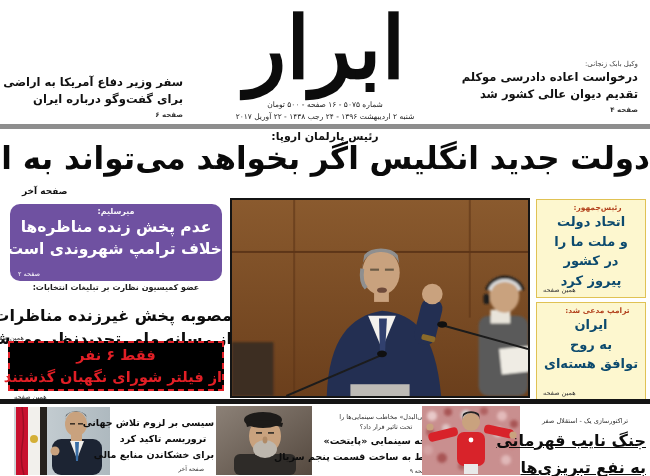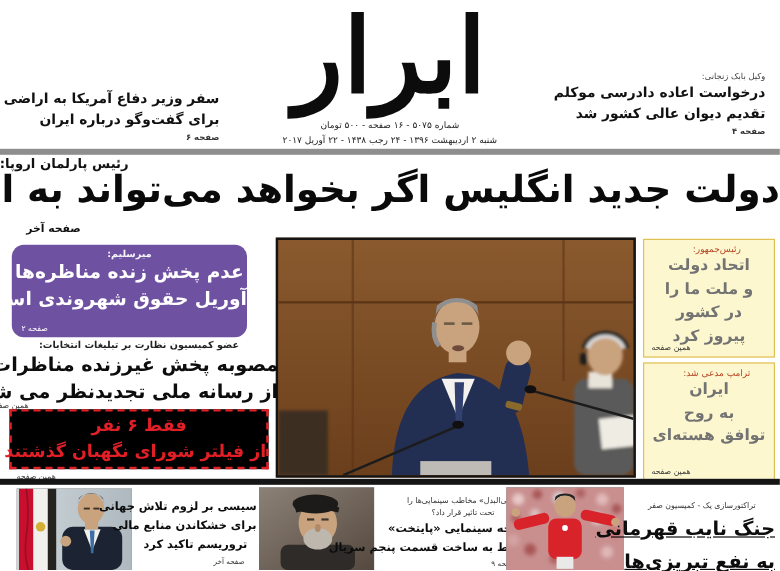"رئیس پارلمان اروپا:" .lead-kicker { text-align: left -> center }
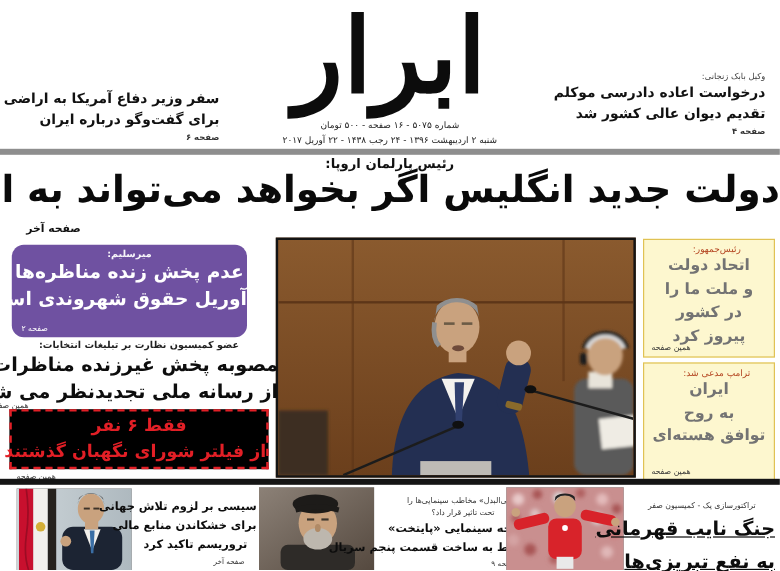"میرسلیم:" .purplebox { width: 196px -> 212px }
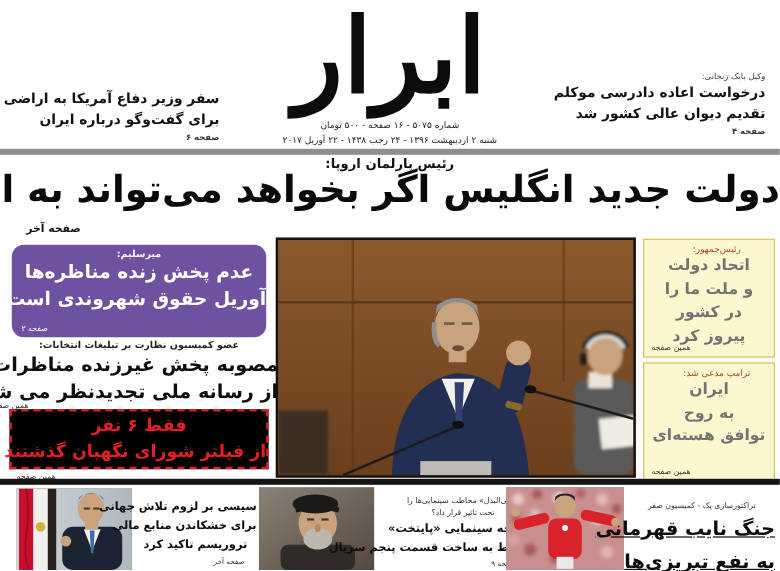"رئیس‌جمهور:" .ybox .y-kicker { font-weight: normal -> bold }
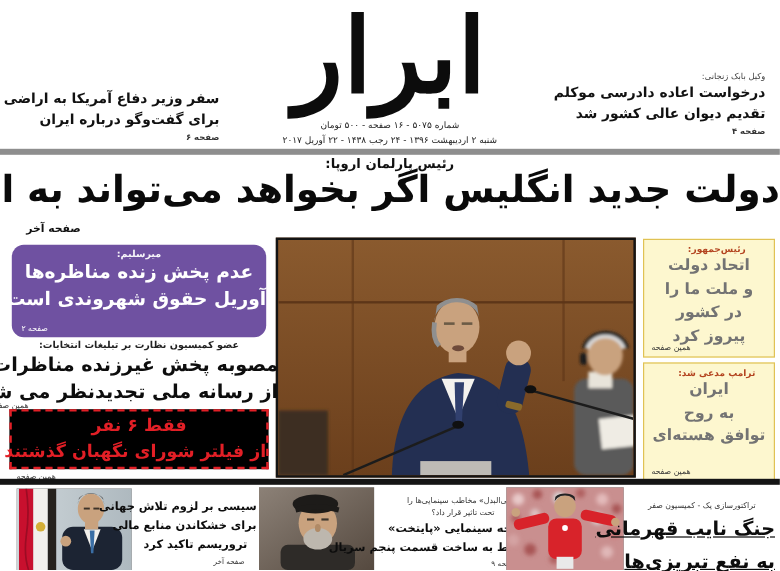"اتحاد دولت" .ybox .y-line { color: #737373 -> #0c4a6e }
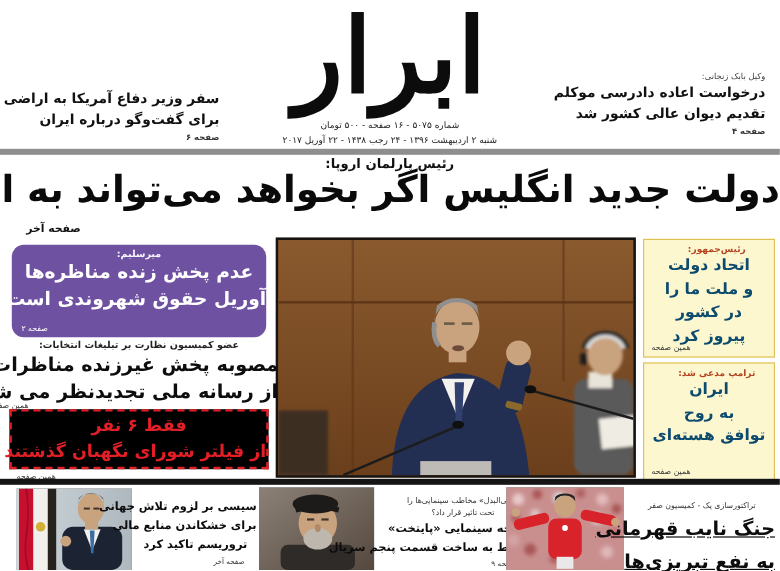"آوریل حقوق شهروندی است" div.p-line { text: آوریل حقوق -> خلاف ترامپ }
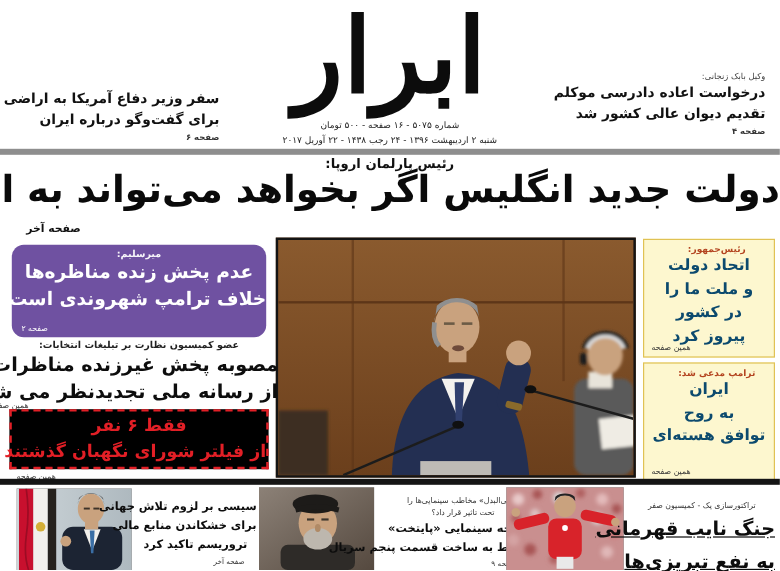"عضو کمیسیون نظارت بر تبلیغات" .story2 .s-kicker { margin-bottom: 0 -> 12px }
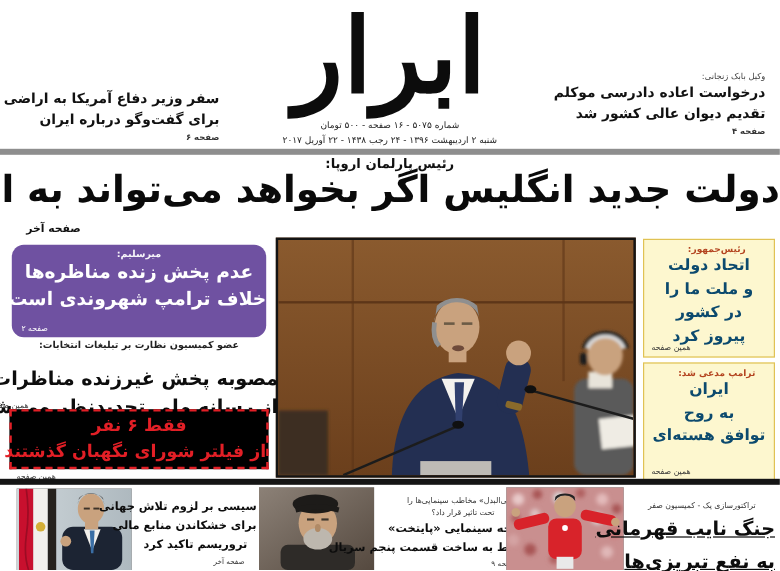"تراکتورسازی یک - کمیسیون صفر" div.bs-kicker { text: کمیسیون -> استقلال }
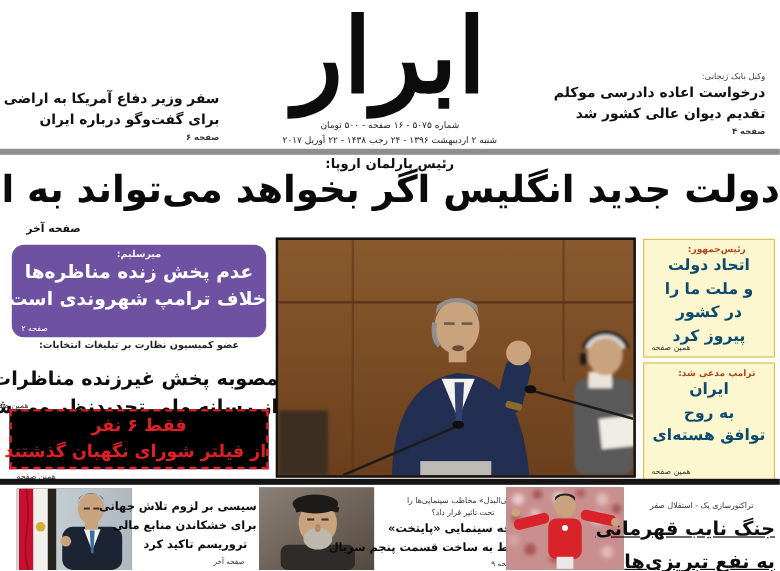"برای خشکاندن منابع مالی" div.bs-line { order: before "تروریسم تاکید کرد" -> after "تروریسم تاکید کرد" }
